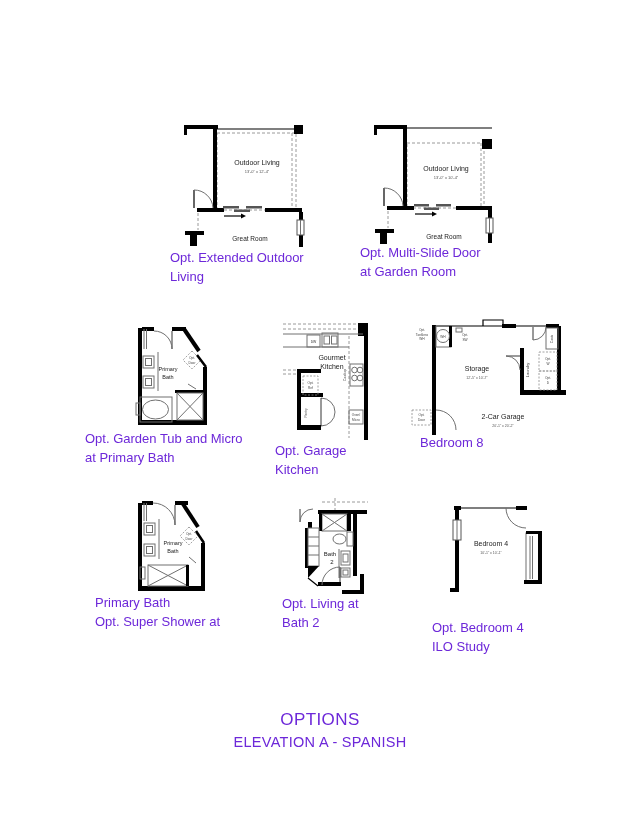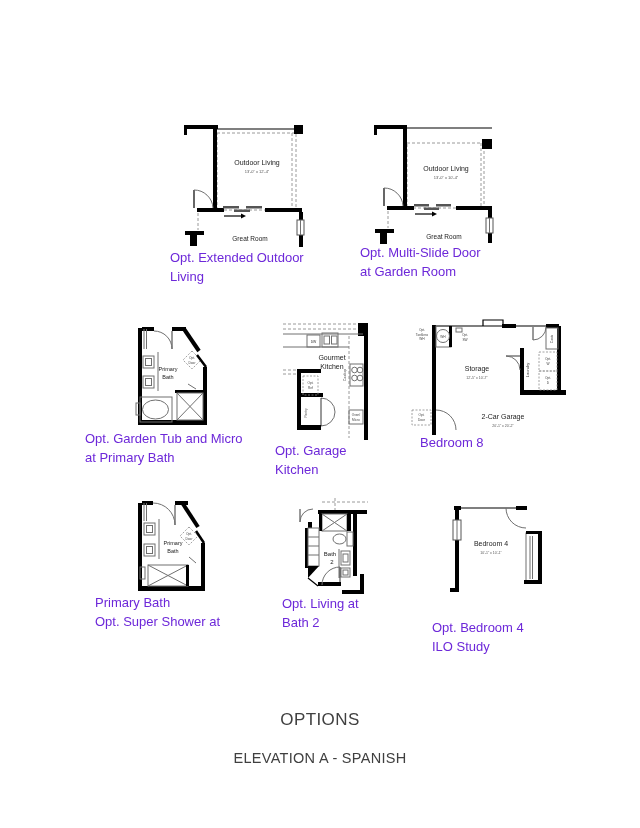"OPTIONS" .footer { color: #404040 -> #6d28d9 }
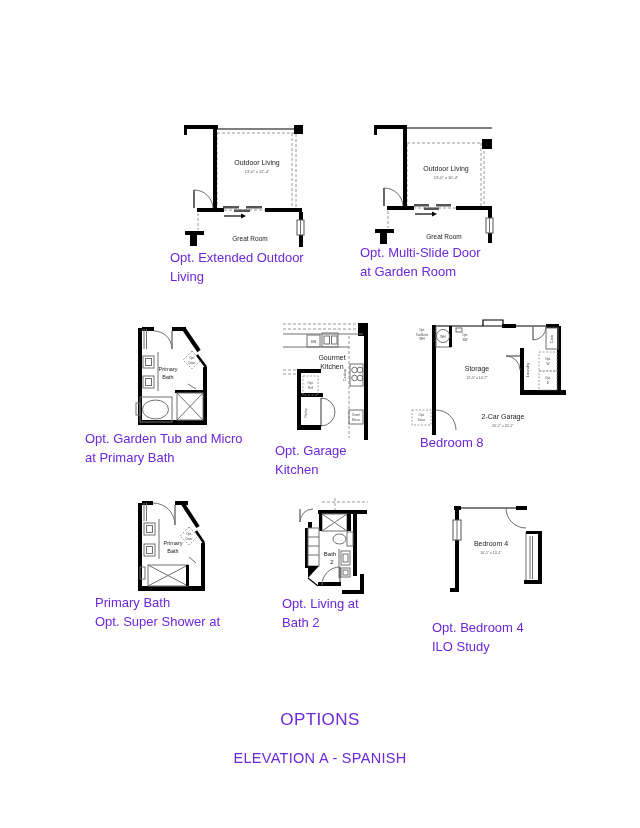"ELEVATION A - SPANISH" .footer-subtitle { margin-top: 20px -> 4px }
